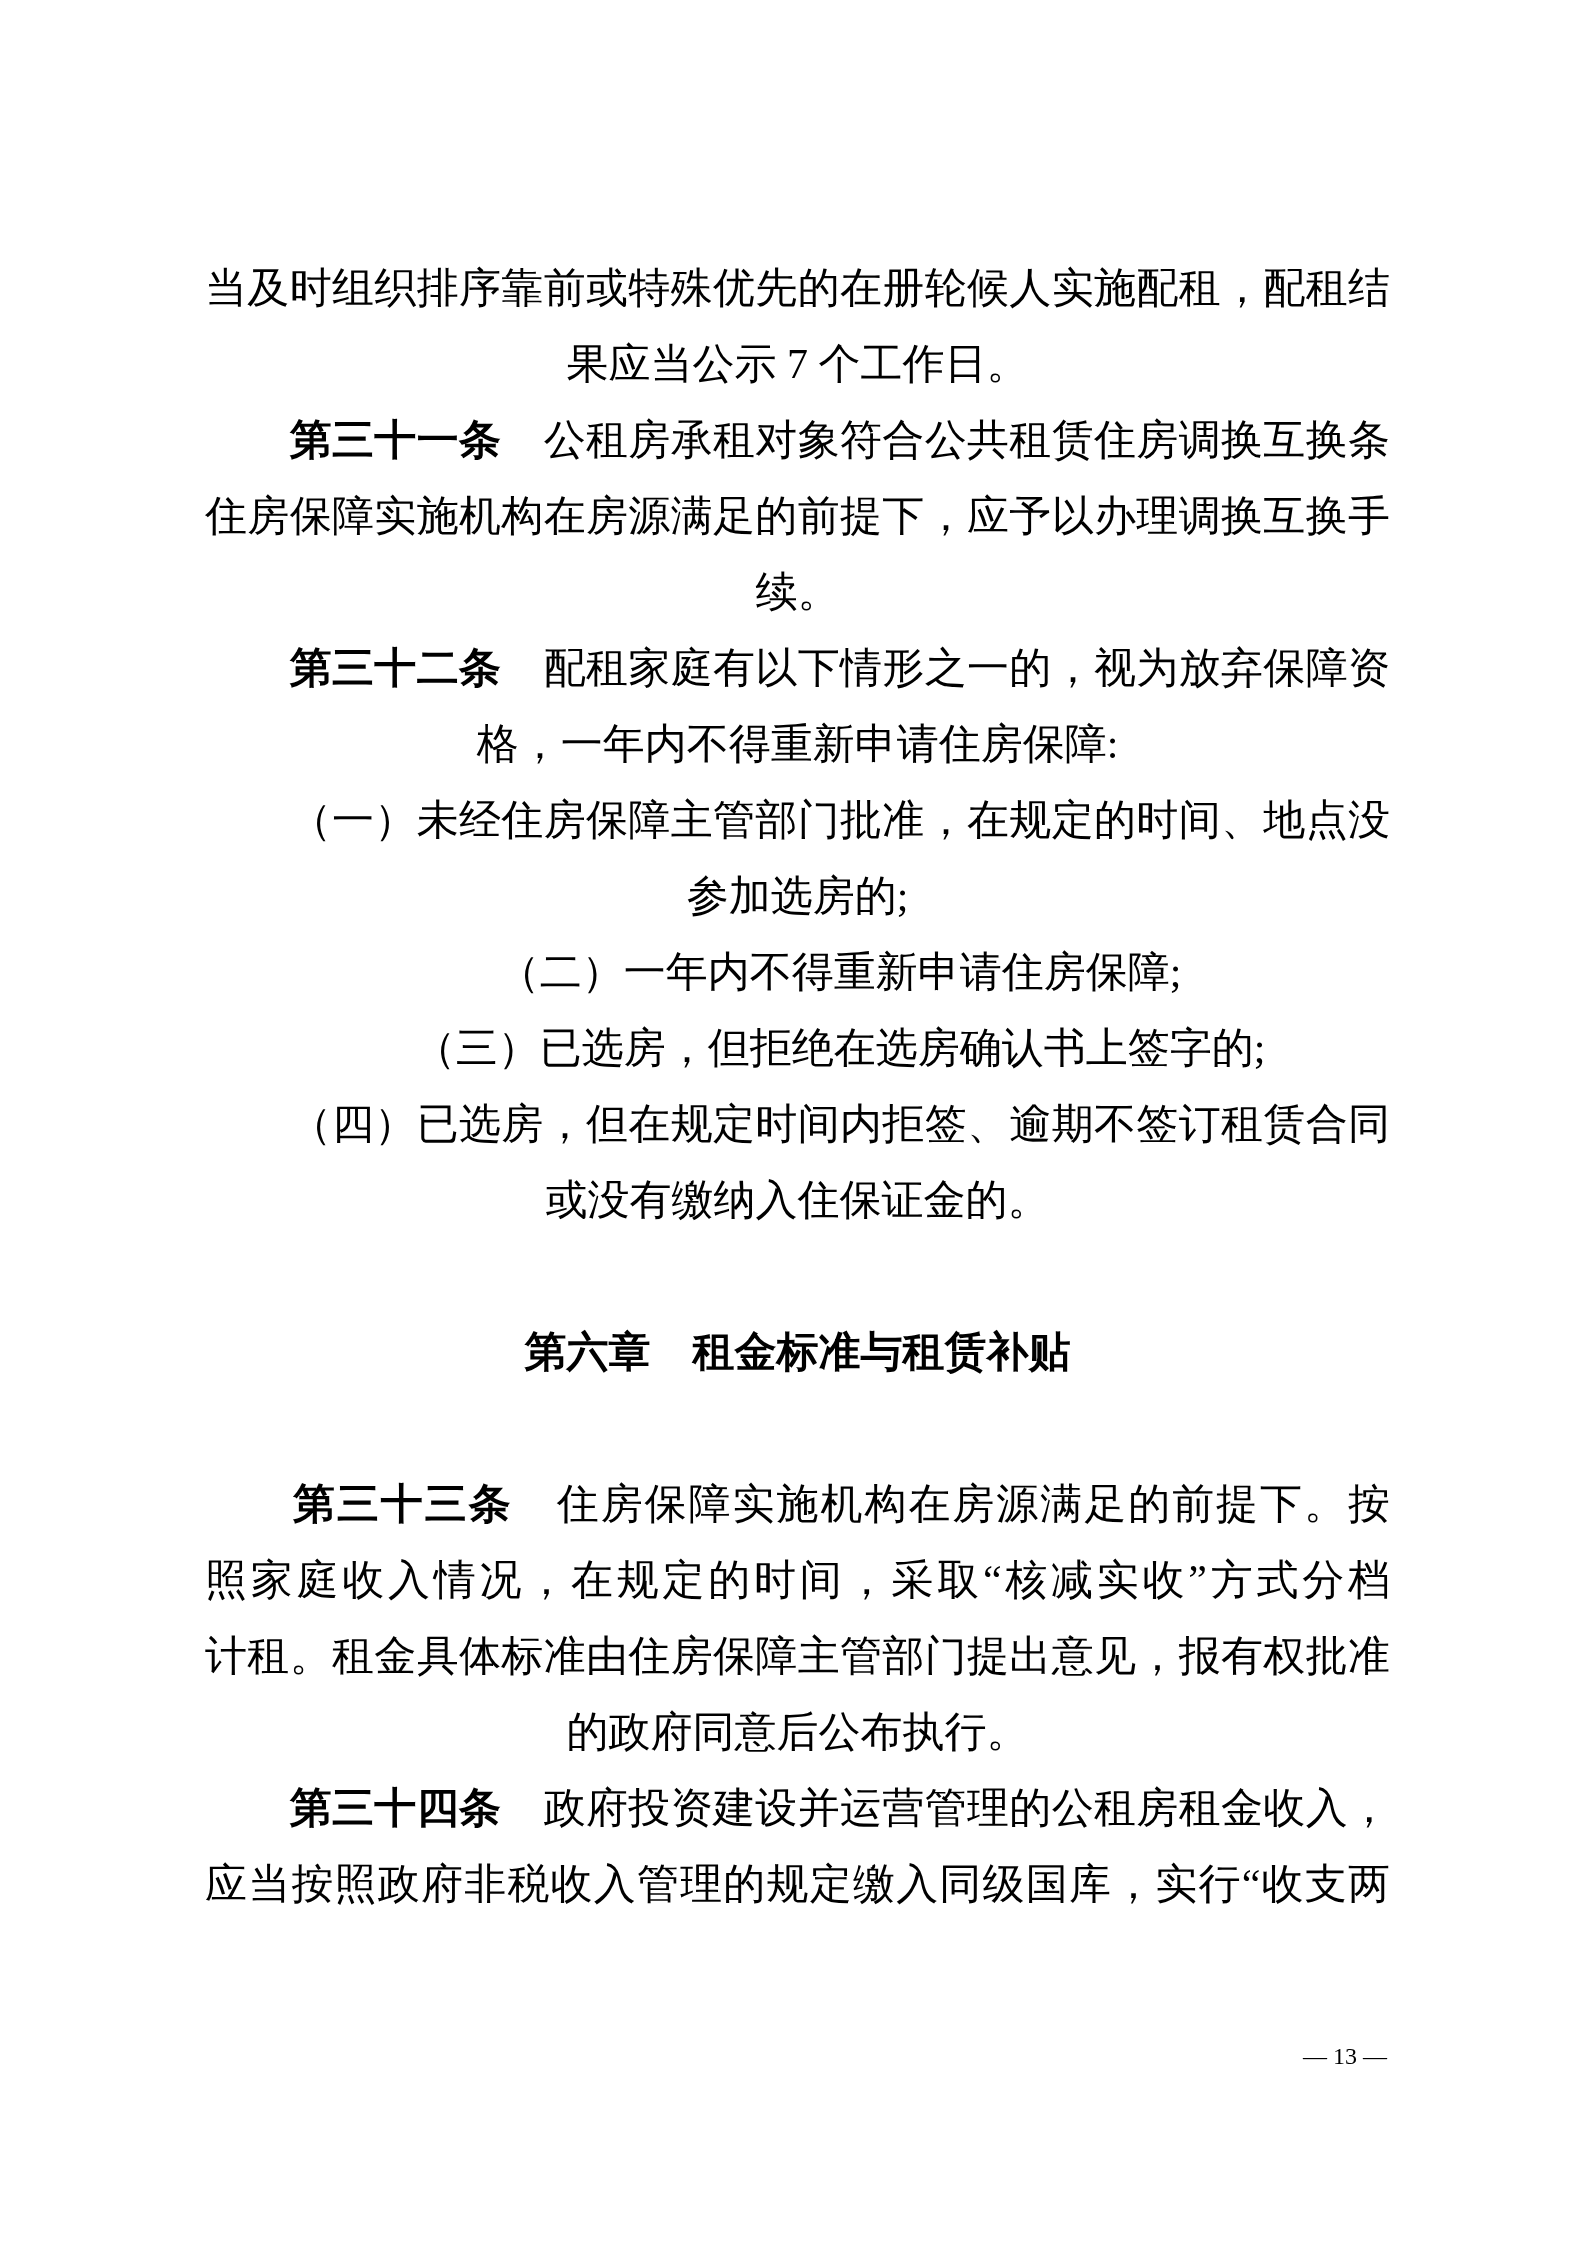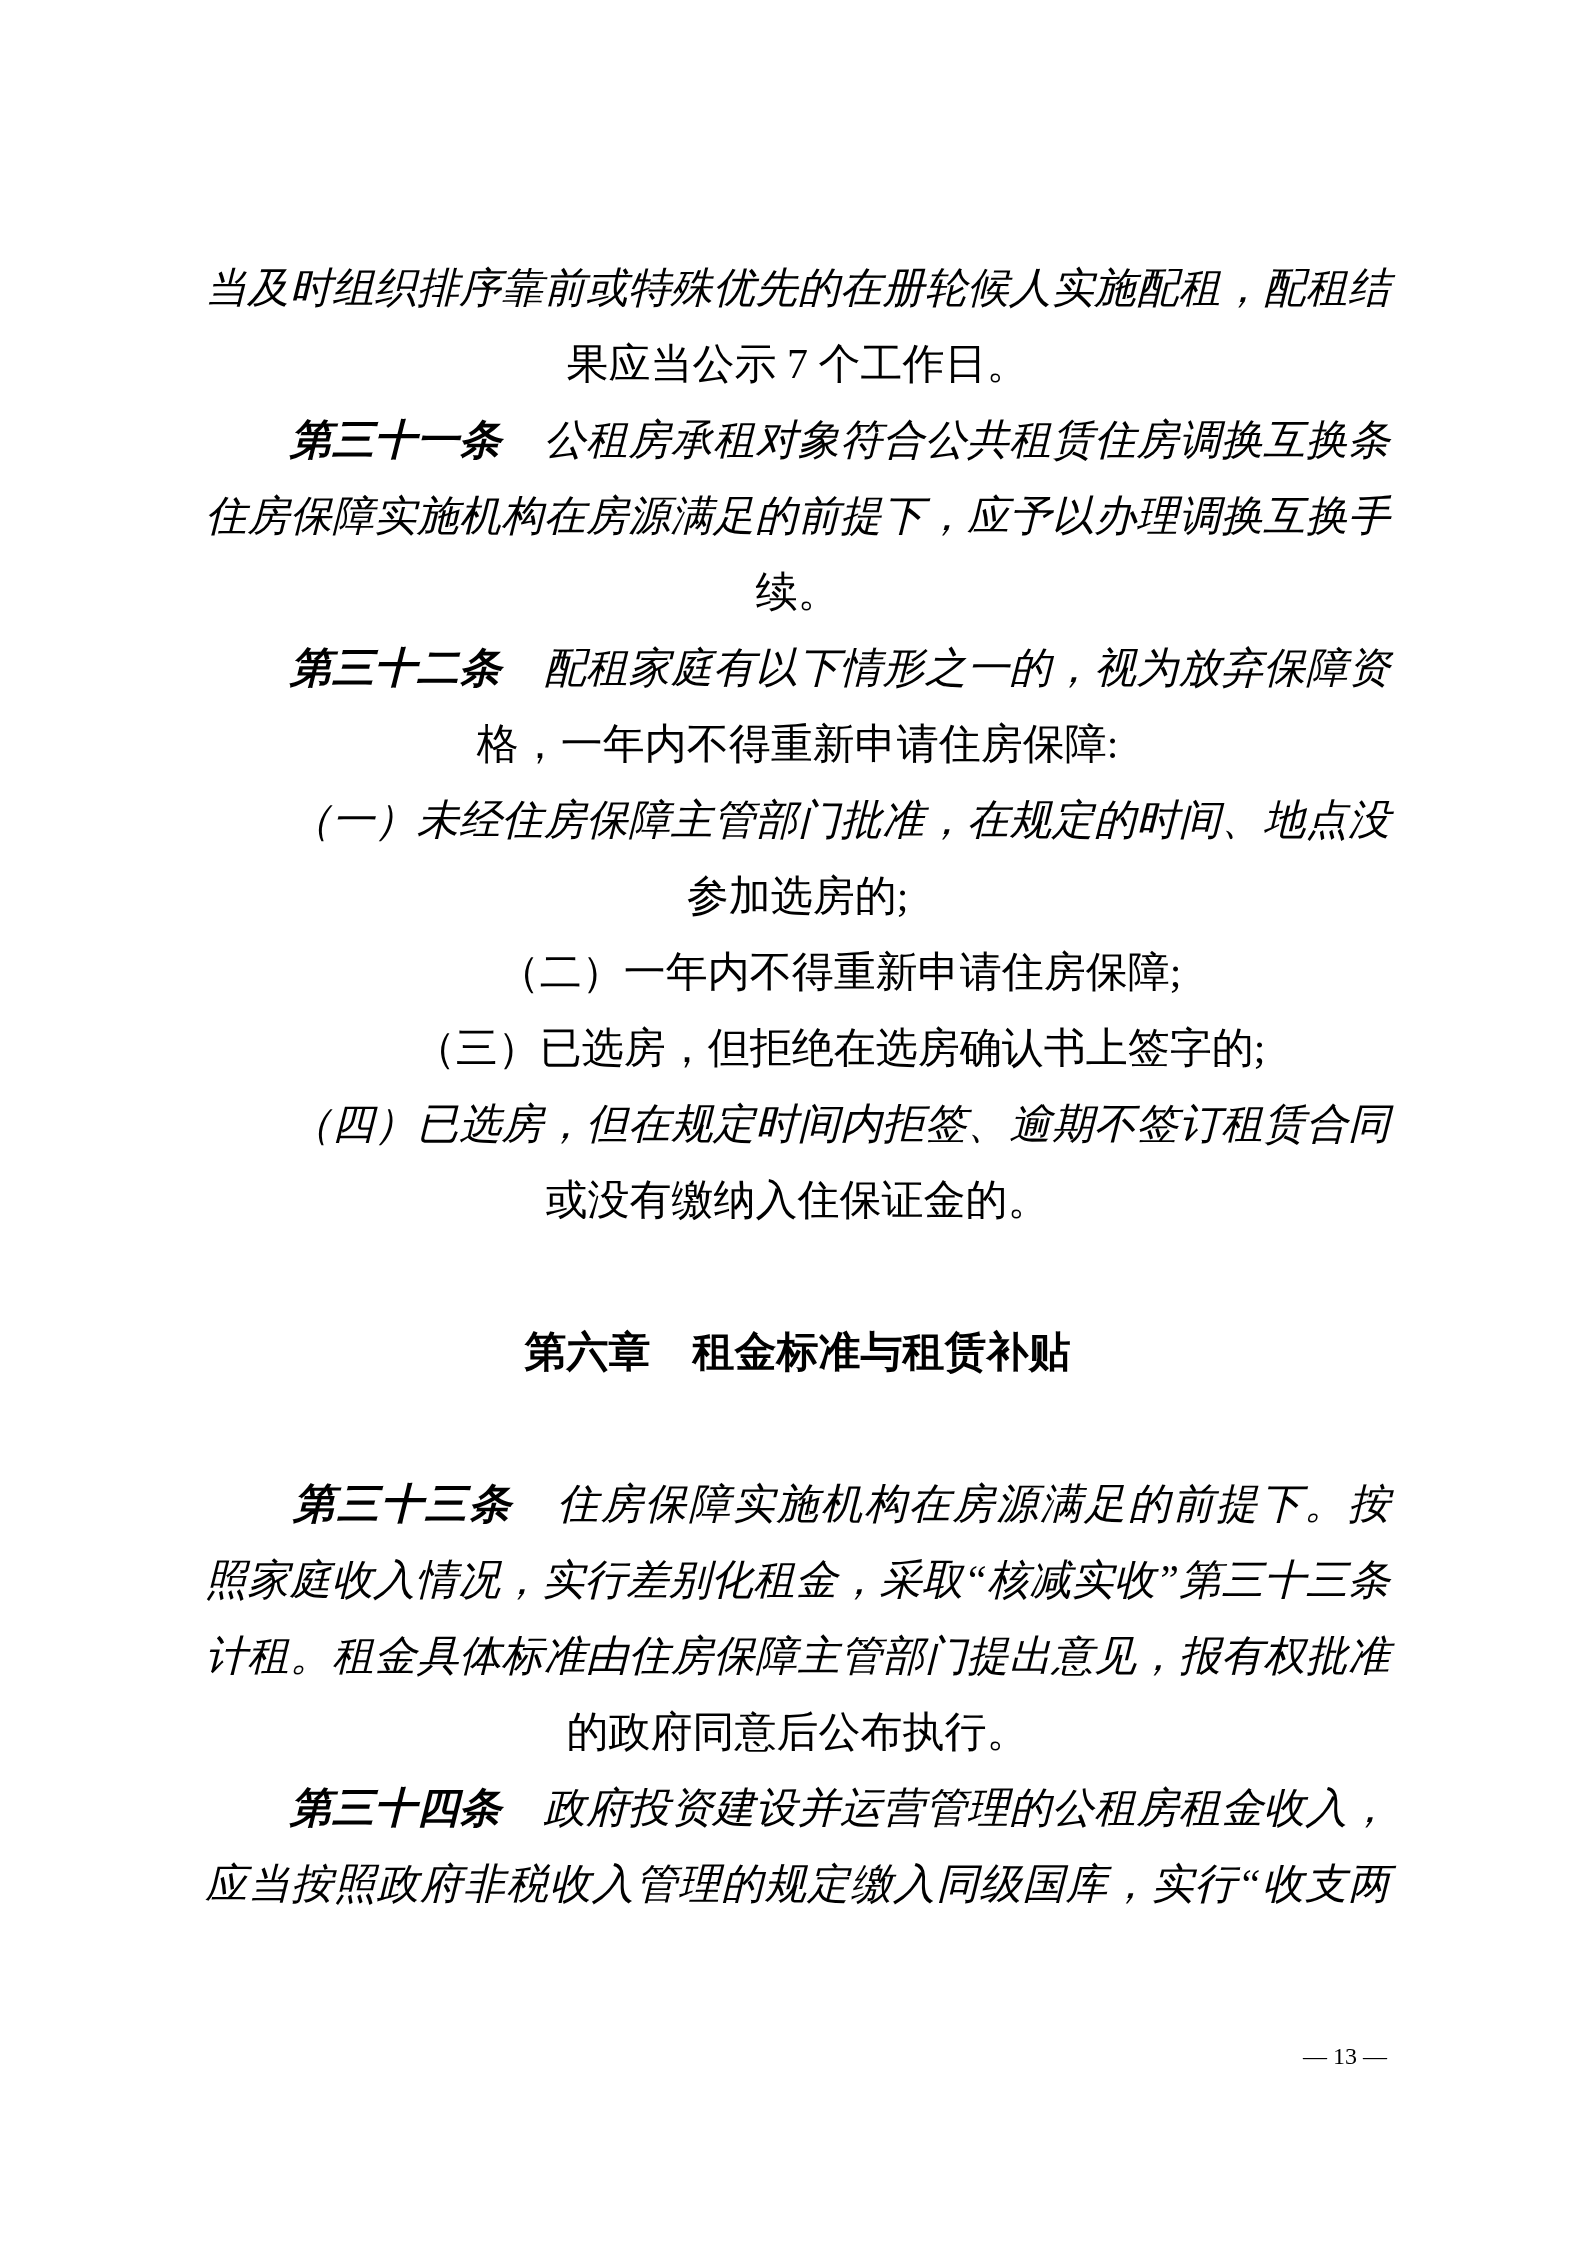"当及时组织排序靠前或特殊优先的在册轮候人实施配租，配租结" .j { font-style: italic -> none }
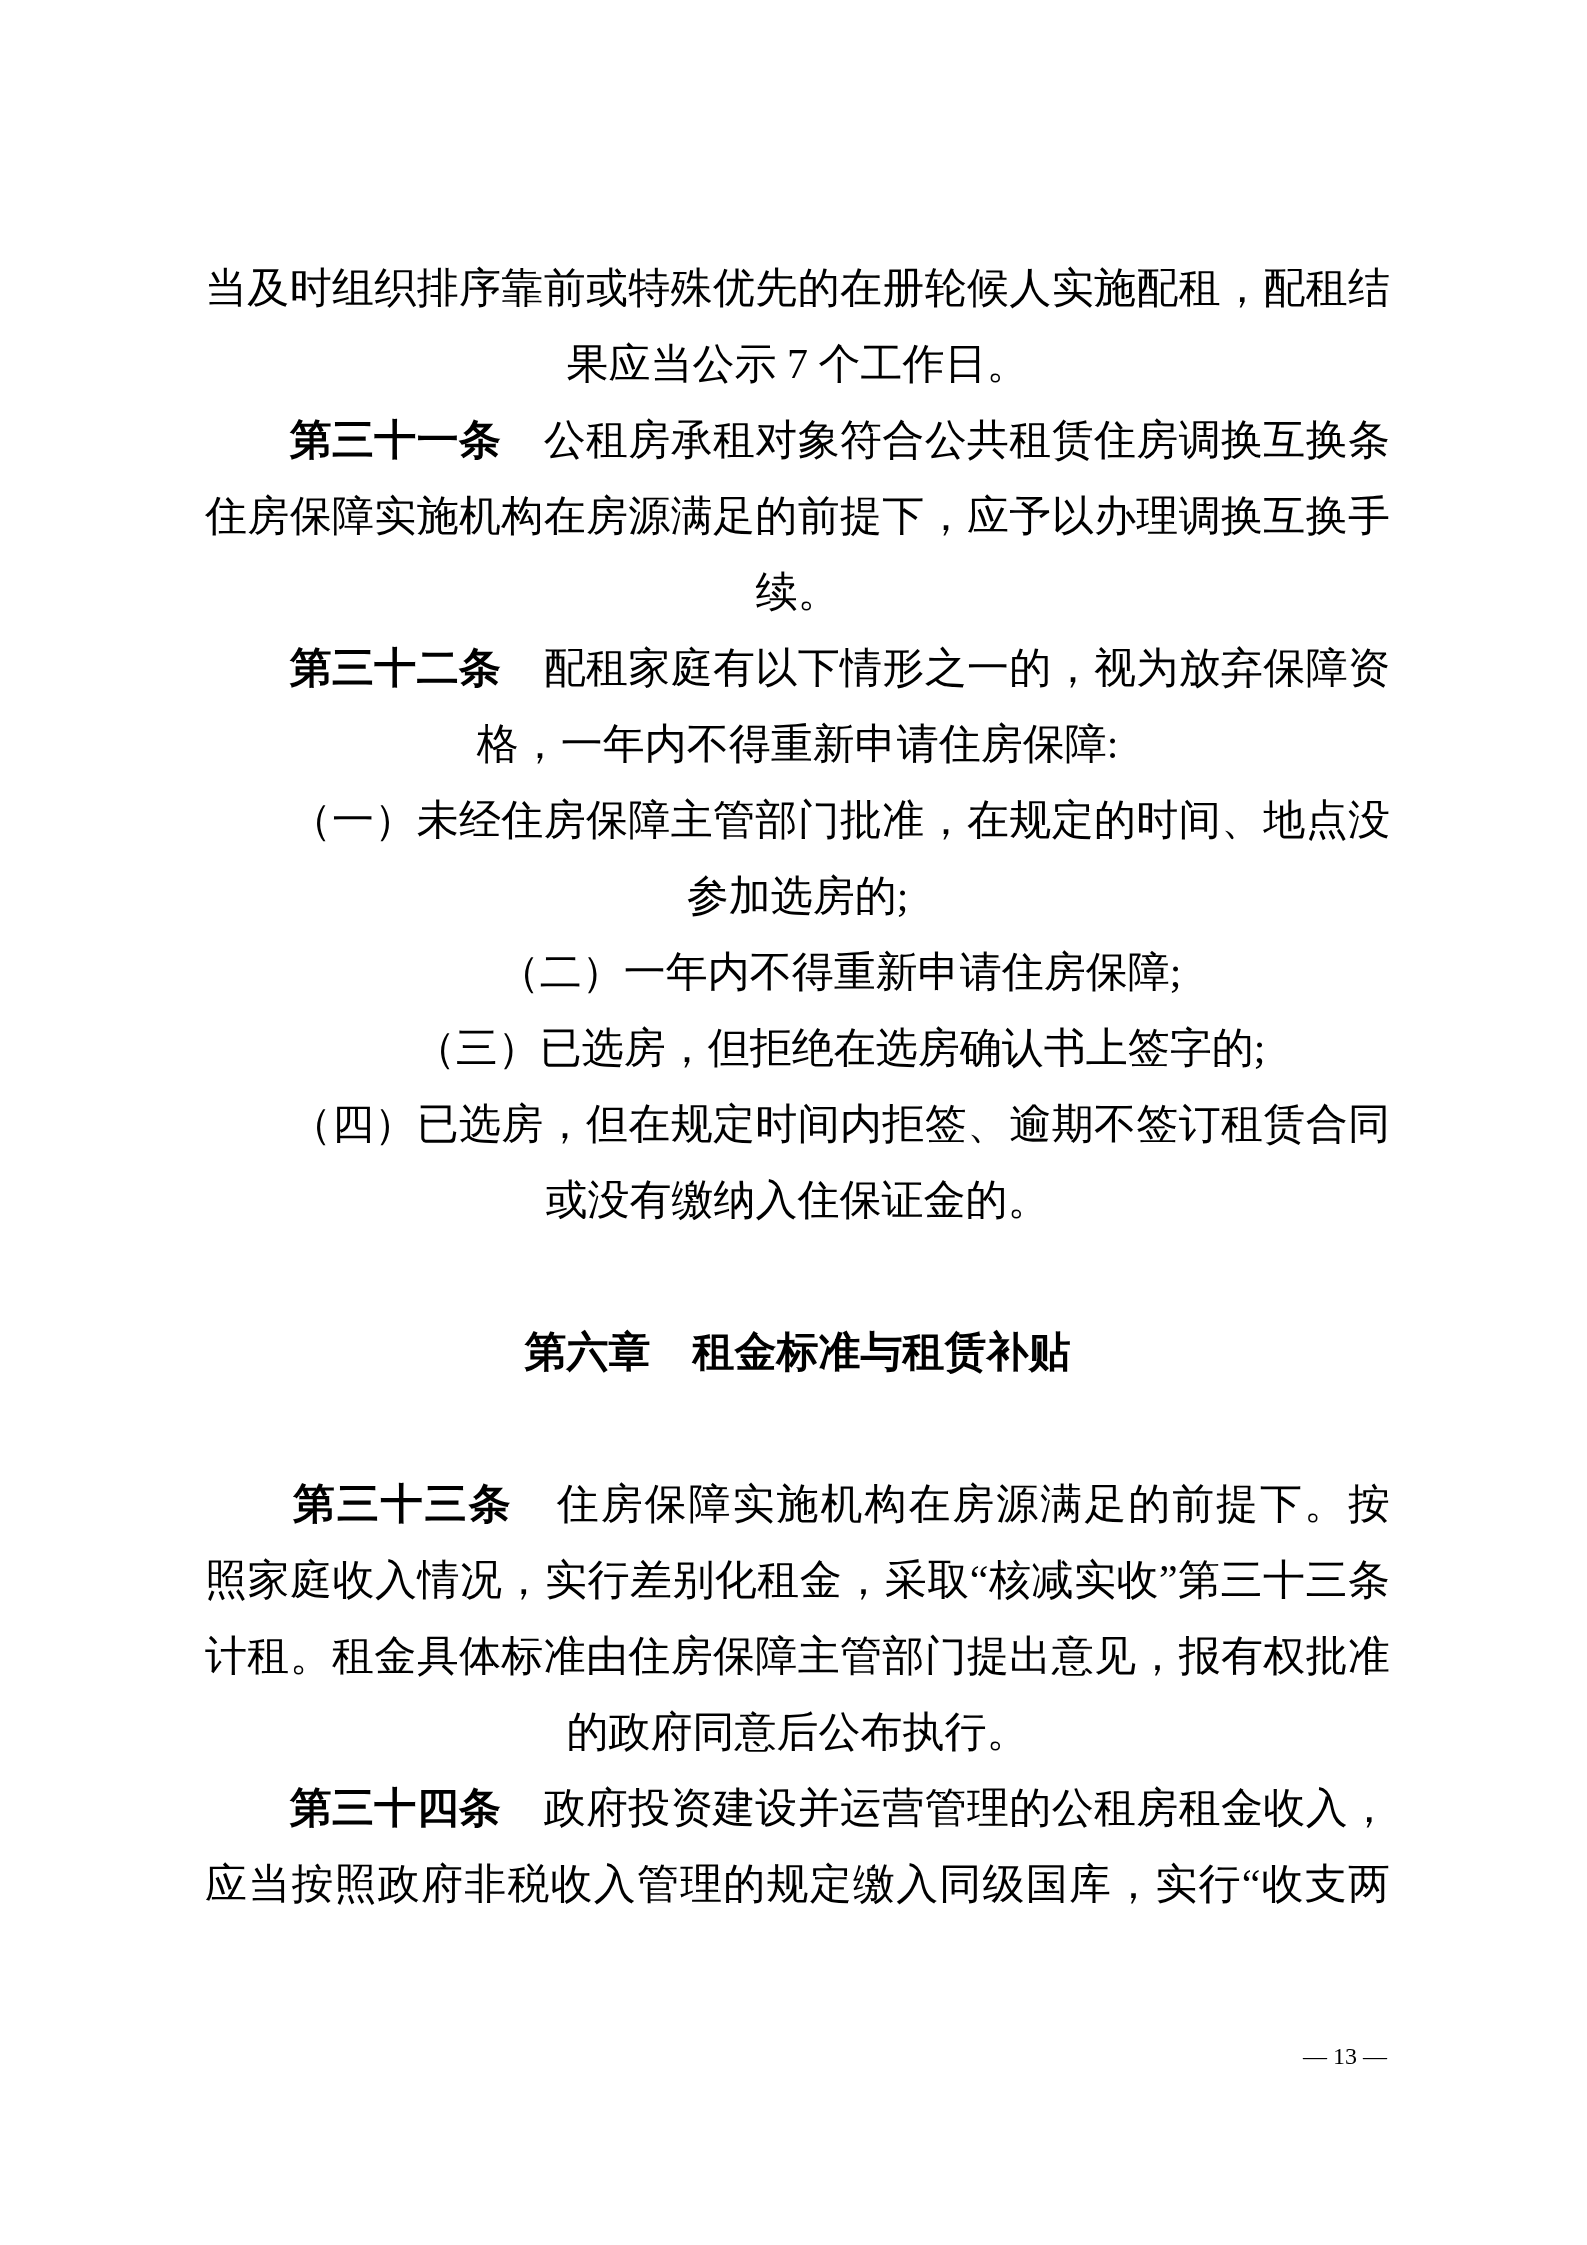"照家庭收入情况，实行差别化租金，采取“核减实收”第三十三条" span { text: 实行差别化租金，采取“核减实收”第三十三条 -> 在规定的时间，采取“核减实收”方式分档 }
